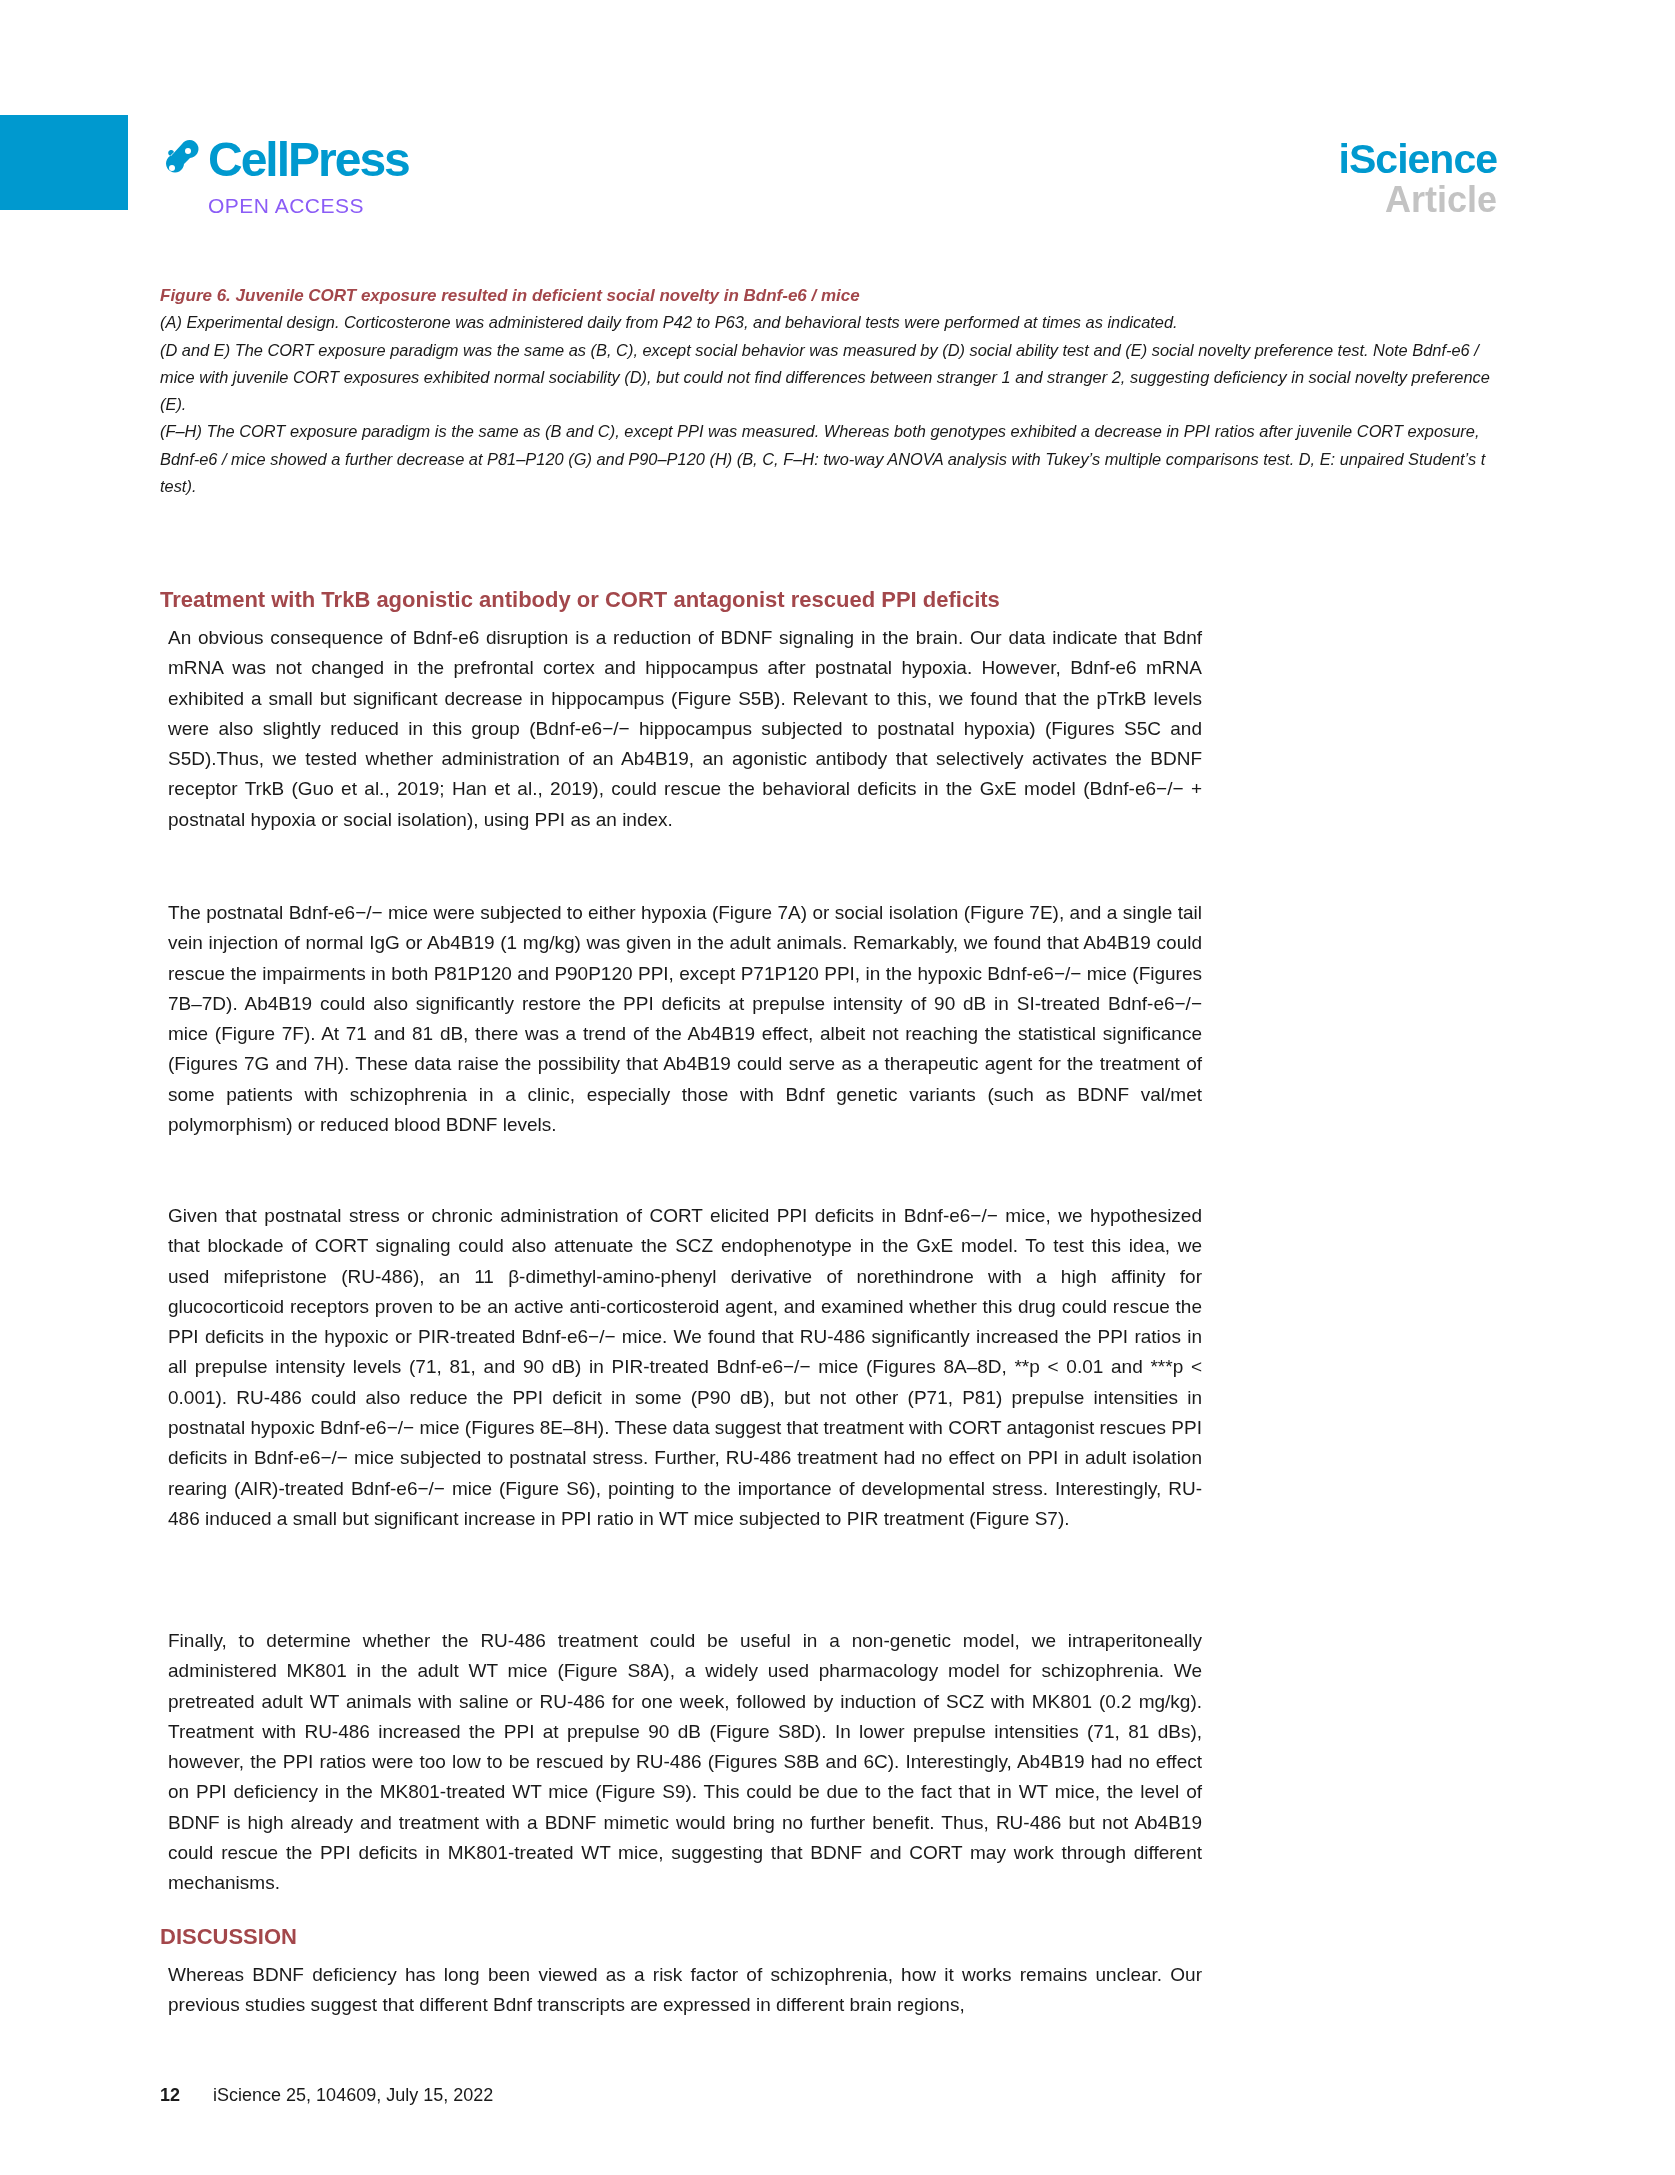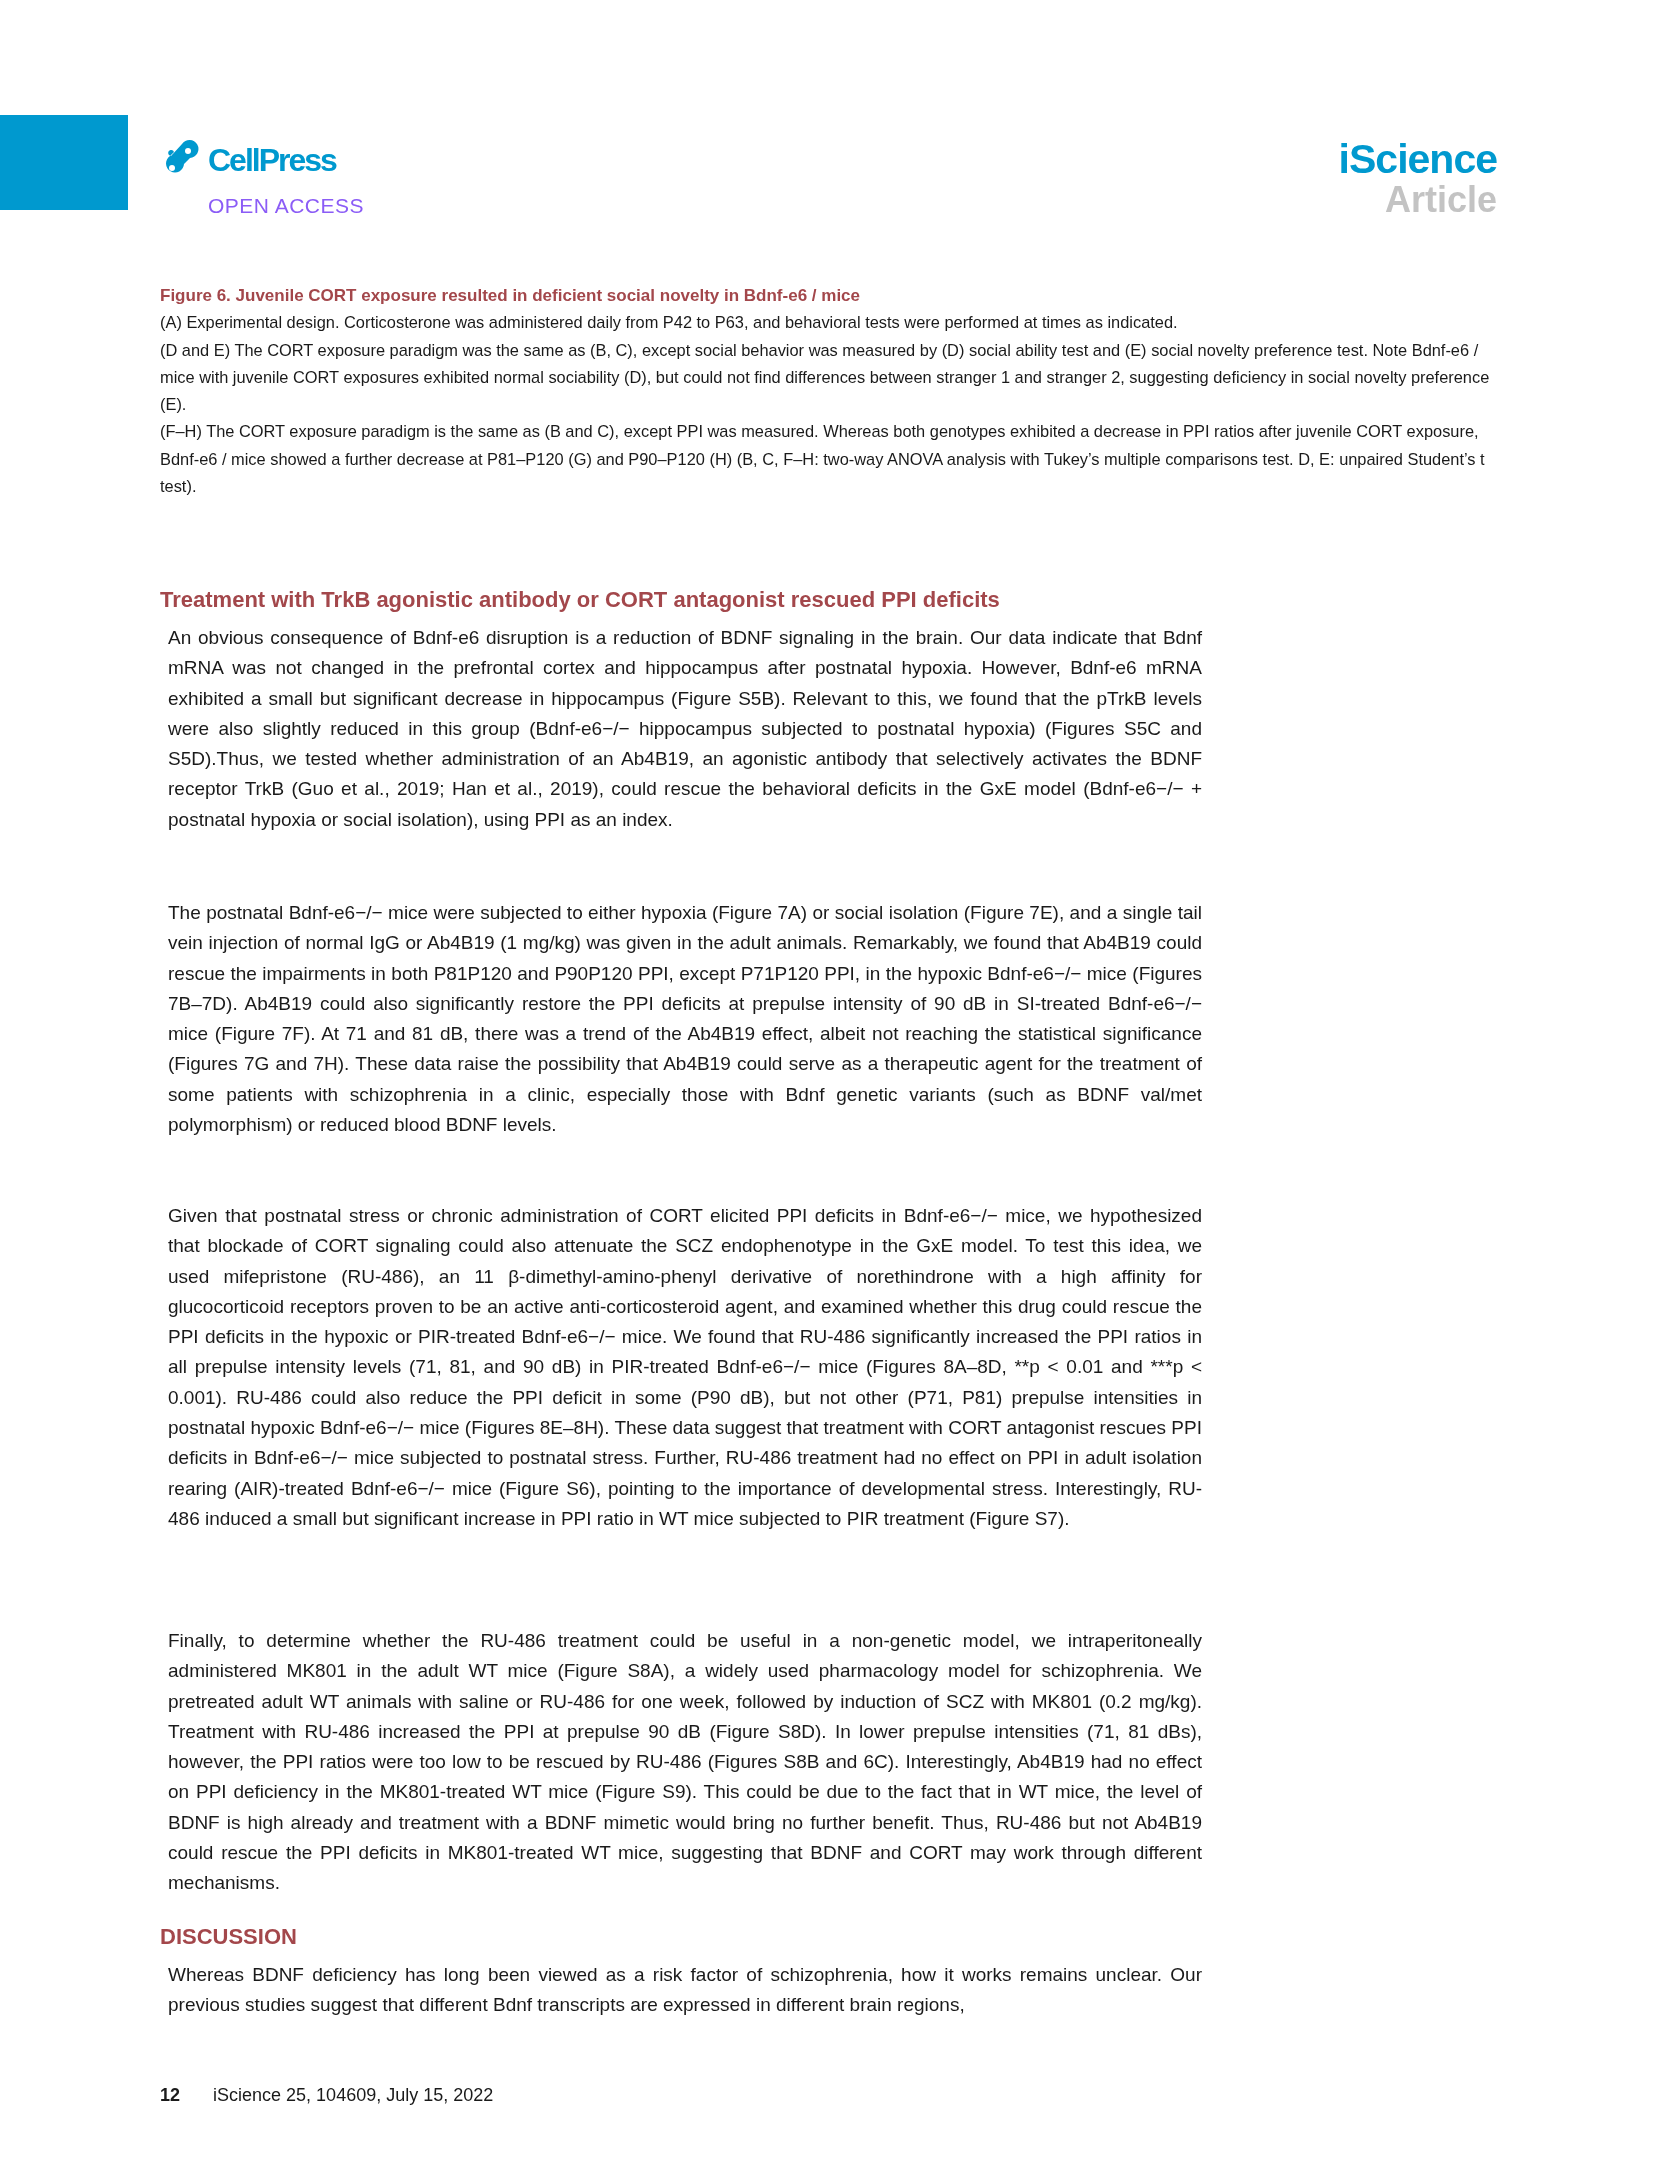"CellPress" .logo-text { font-size: 32px -> 48px }
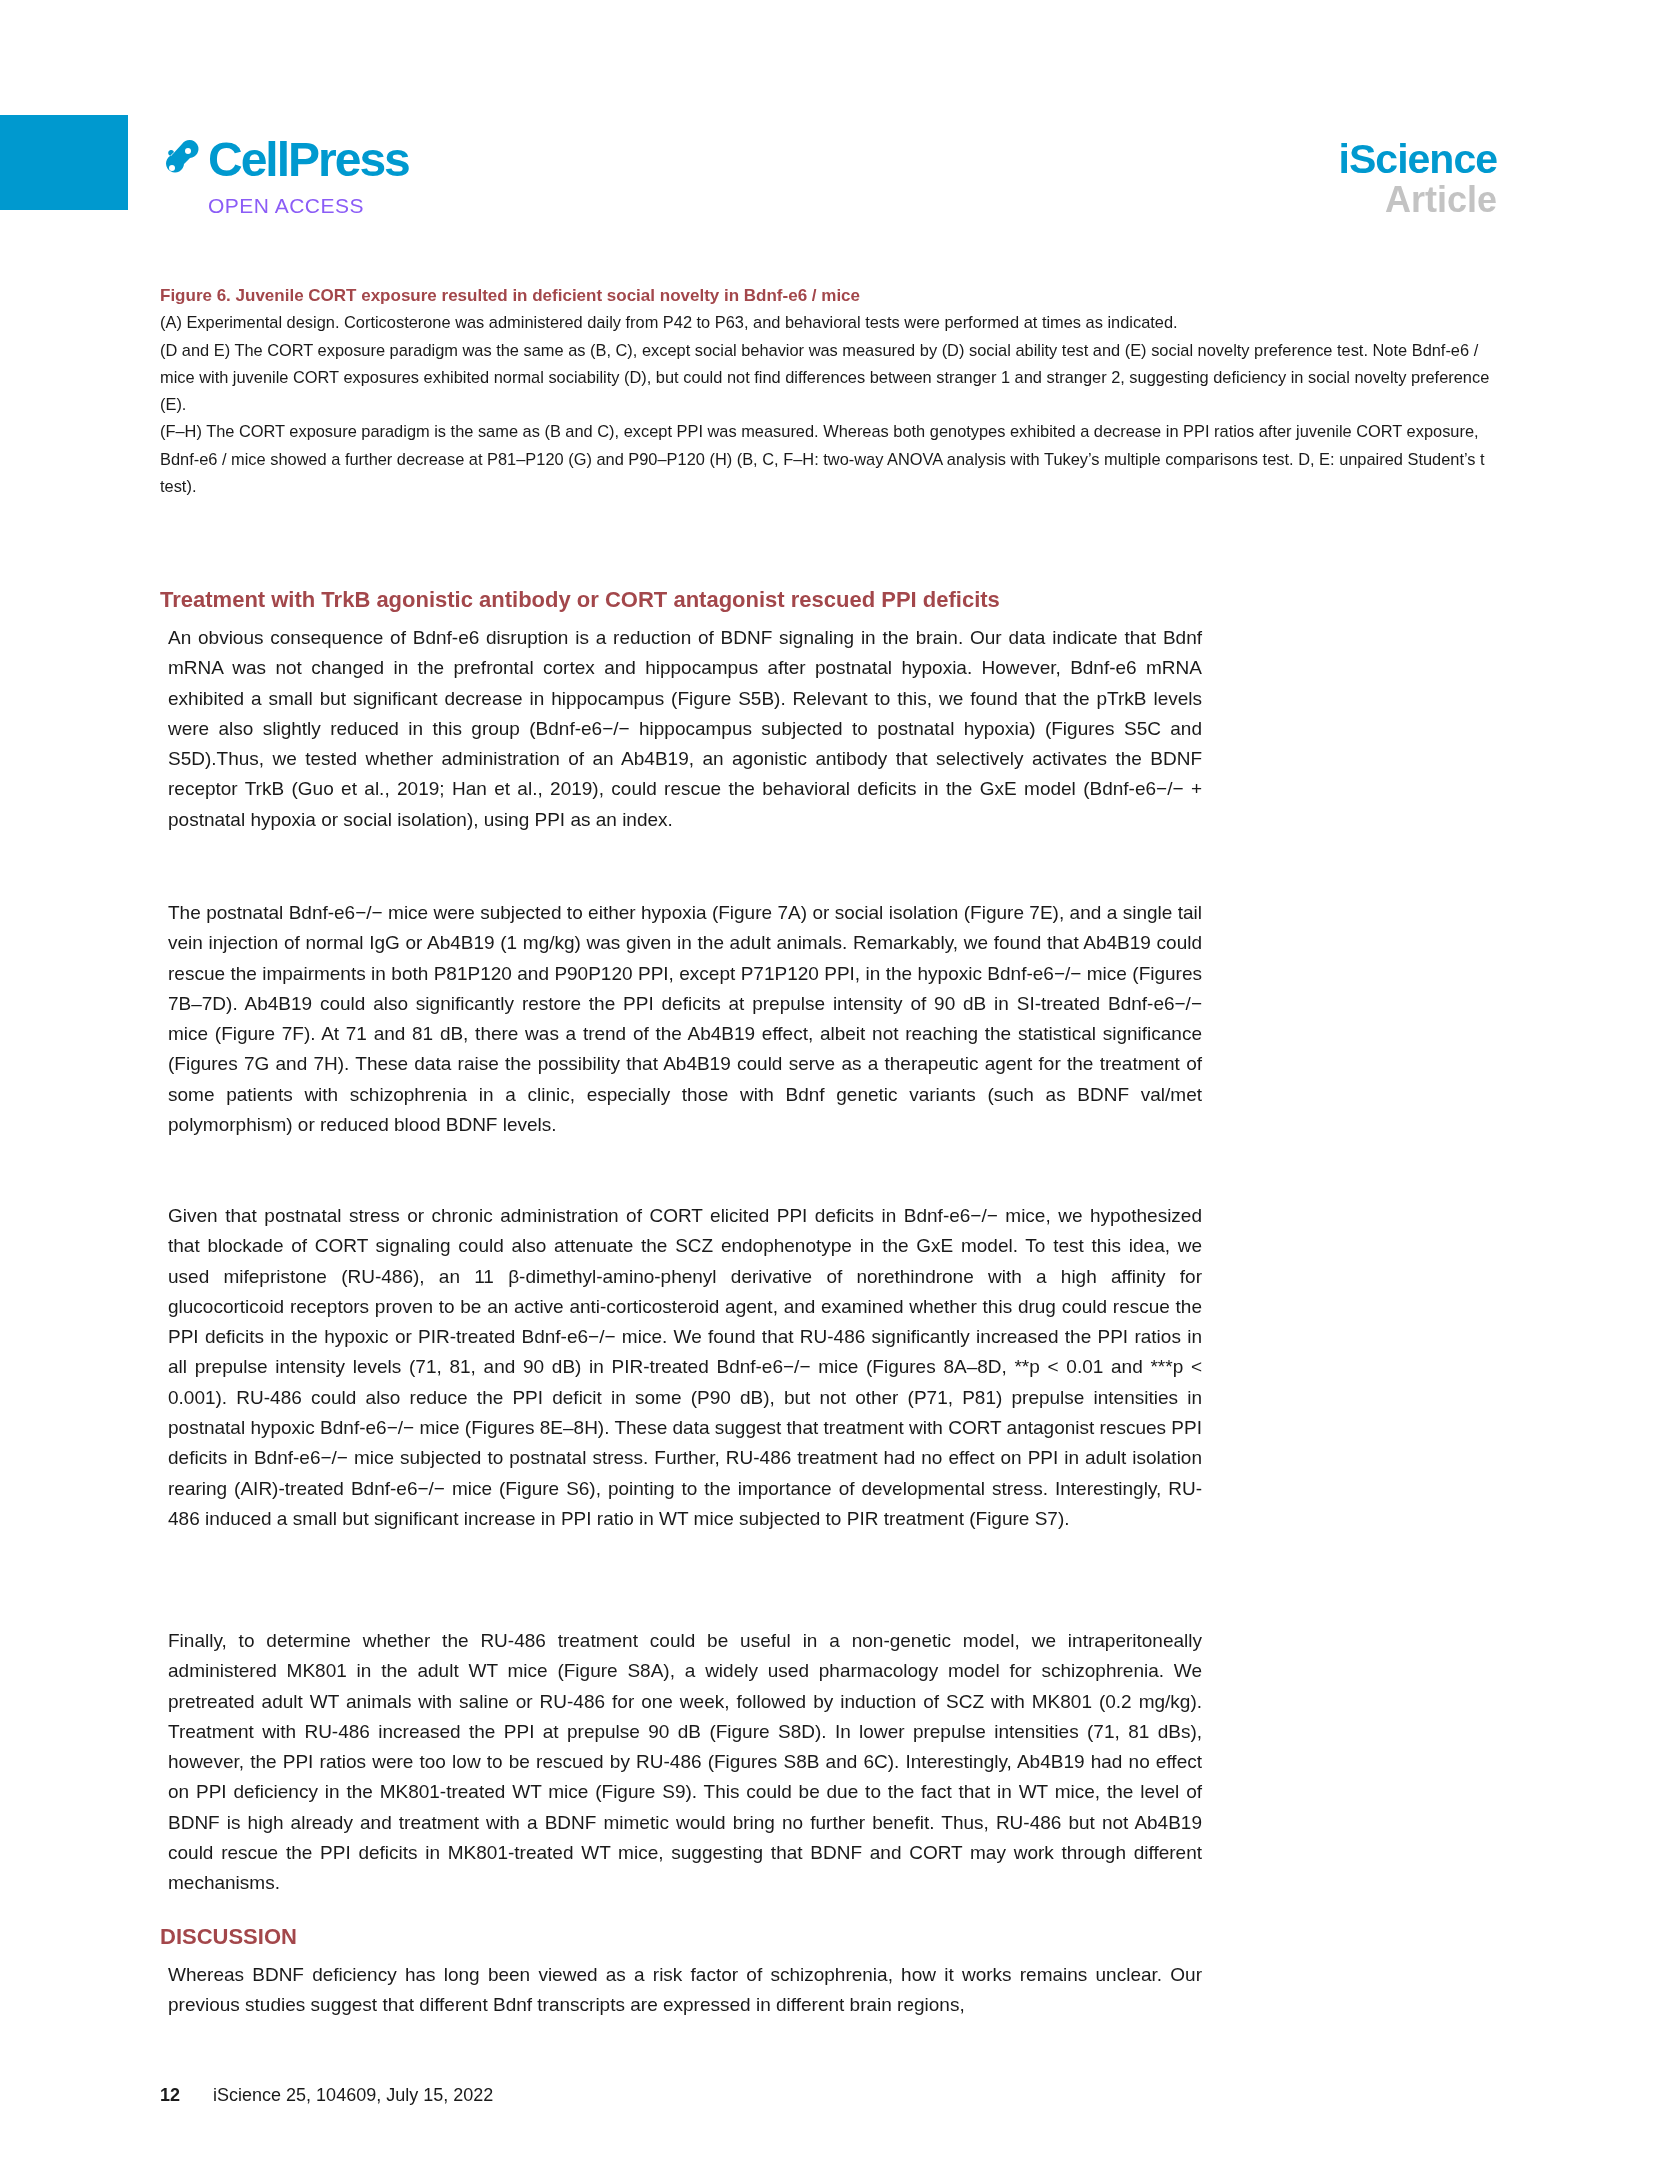"Figure 6. Juvenile CORT exposure" .caption p { font-style: none -> italic }
